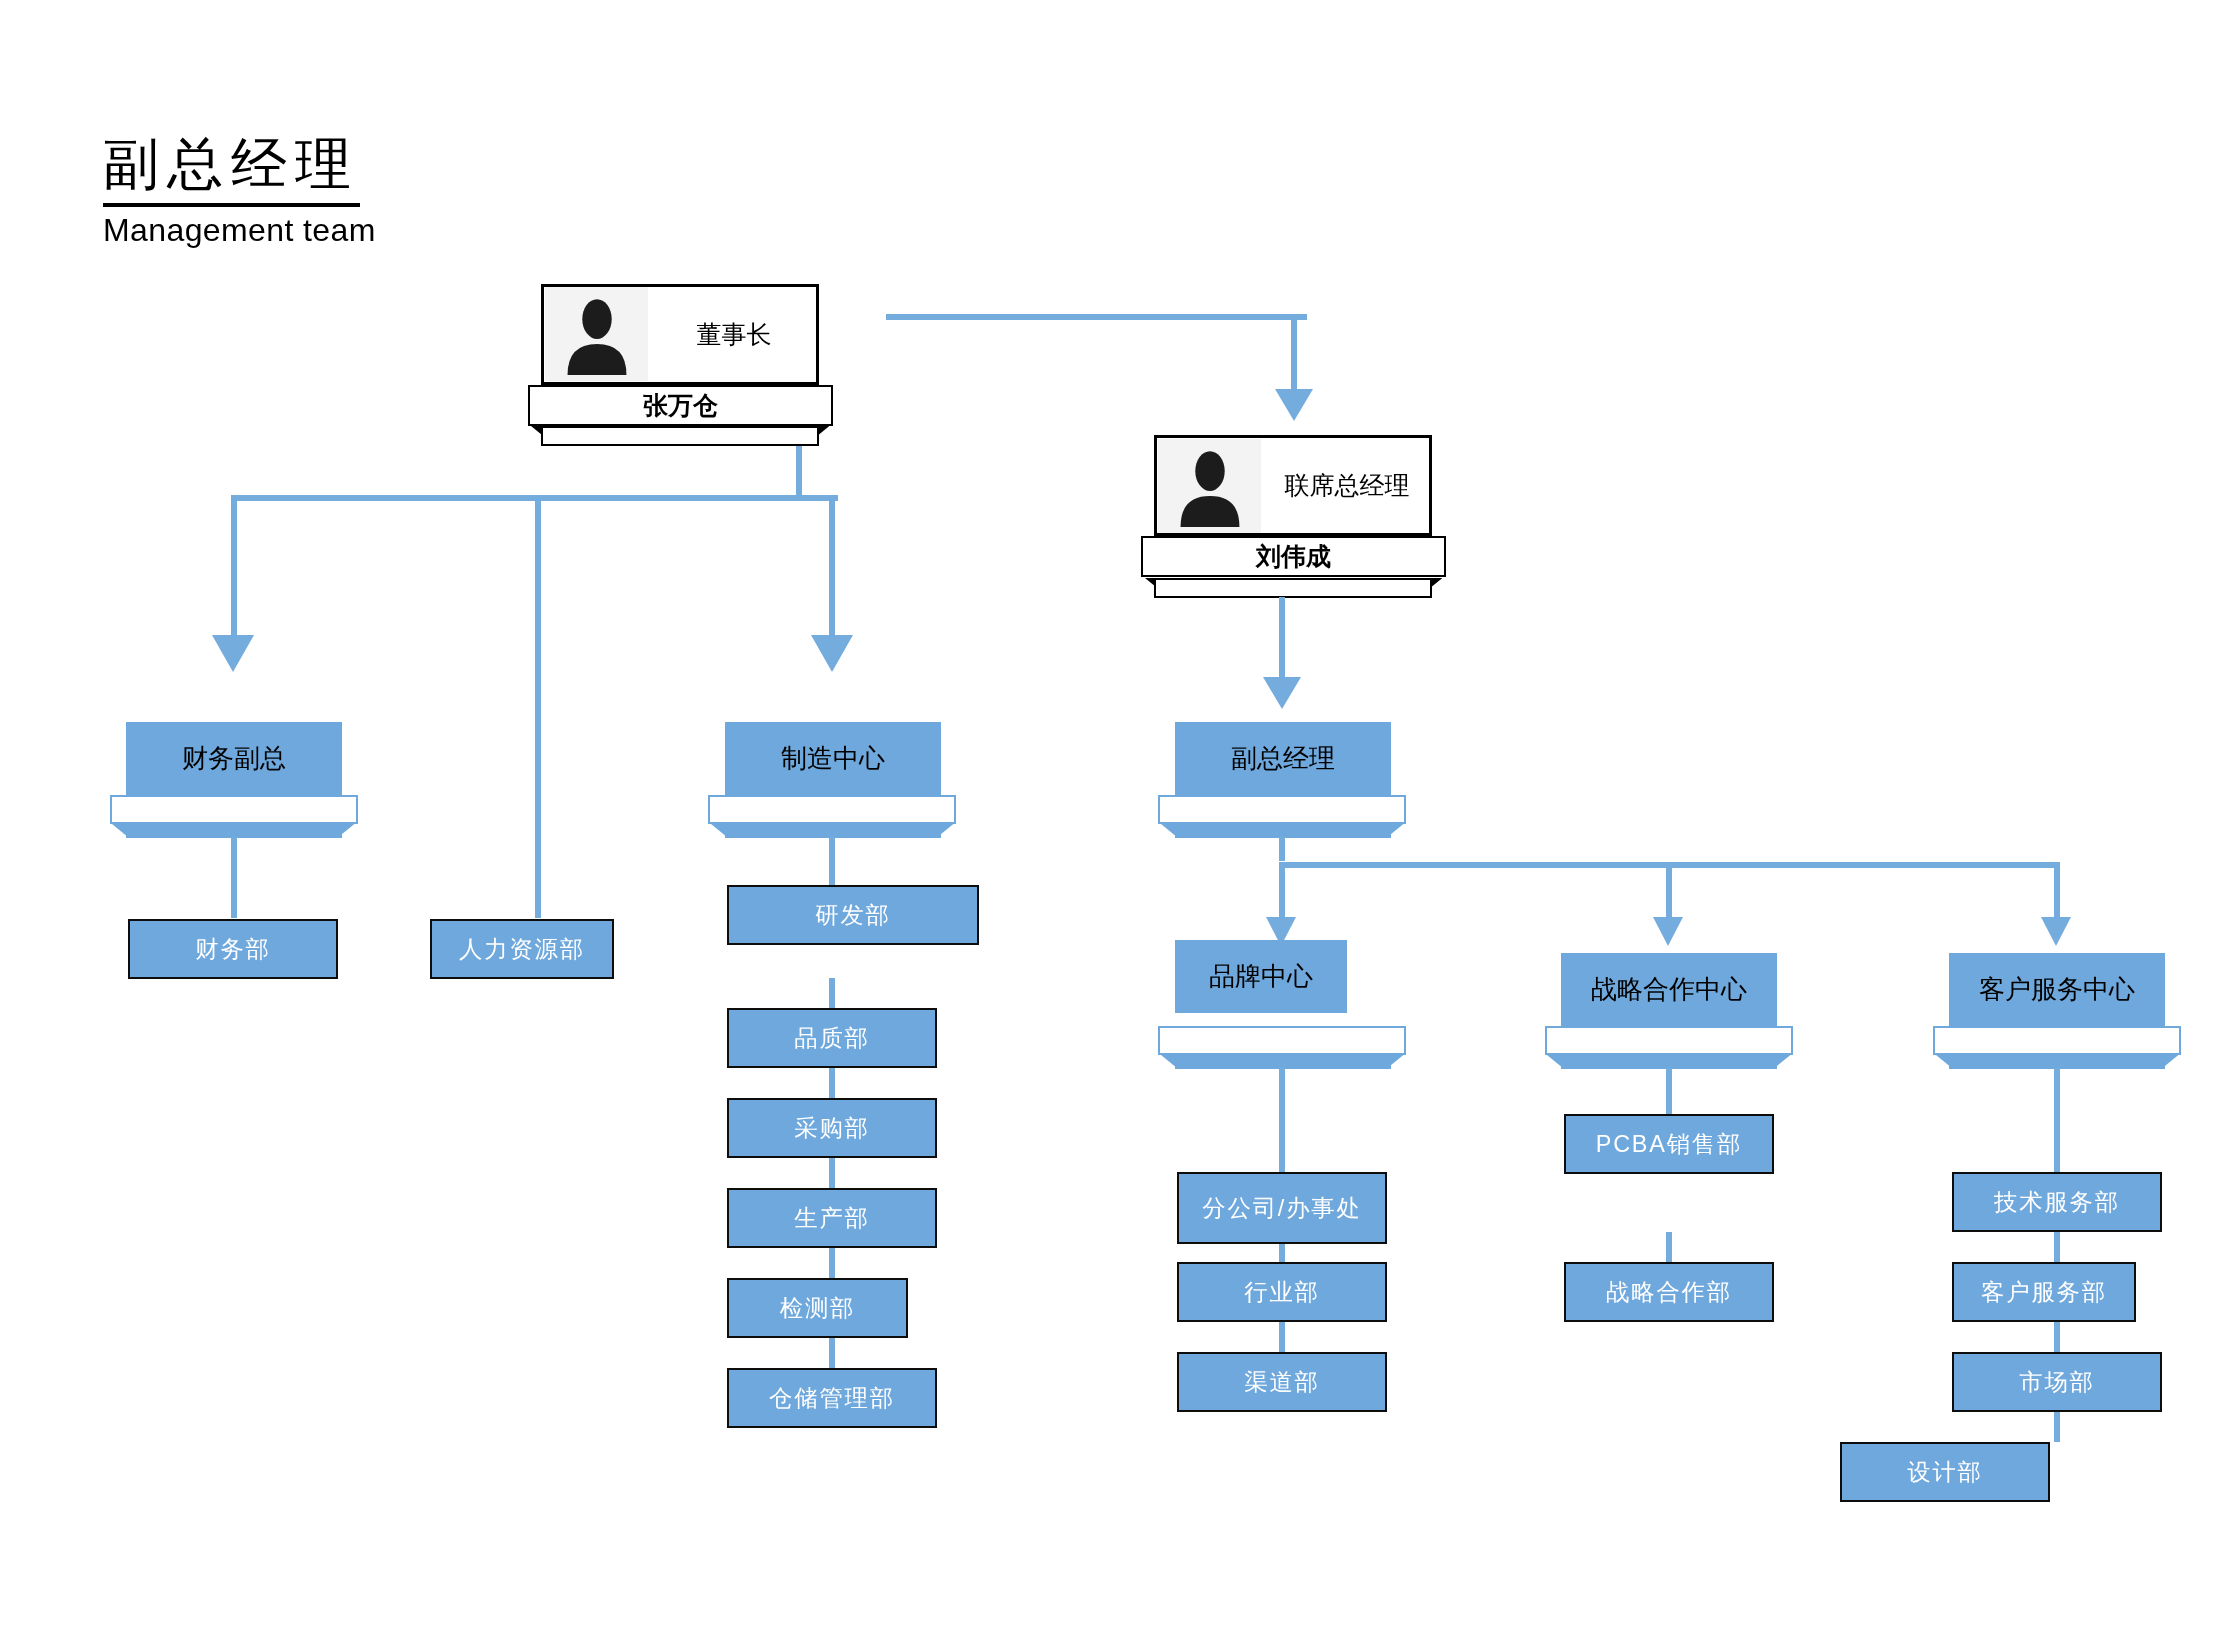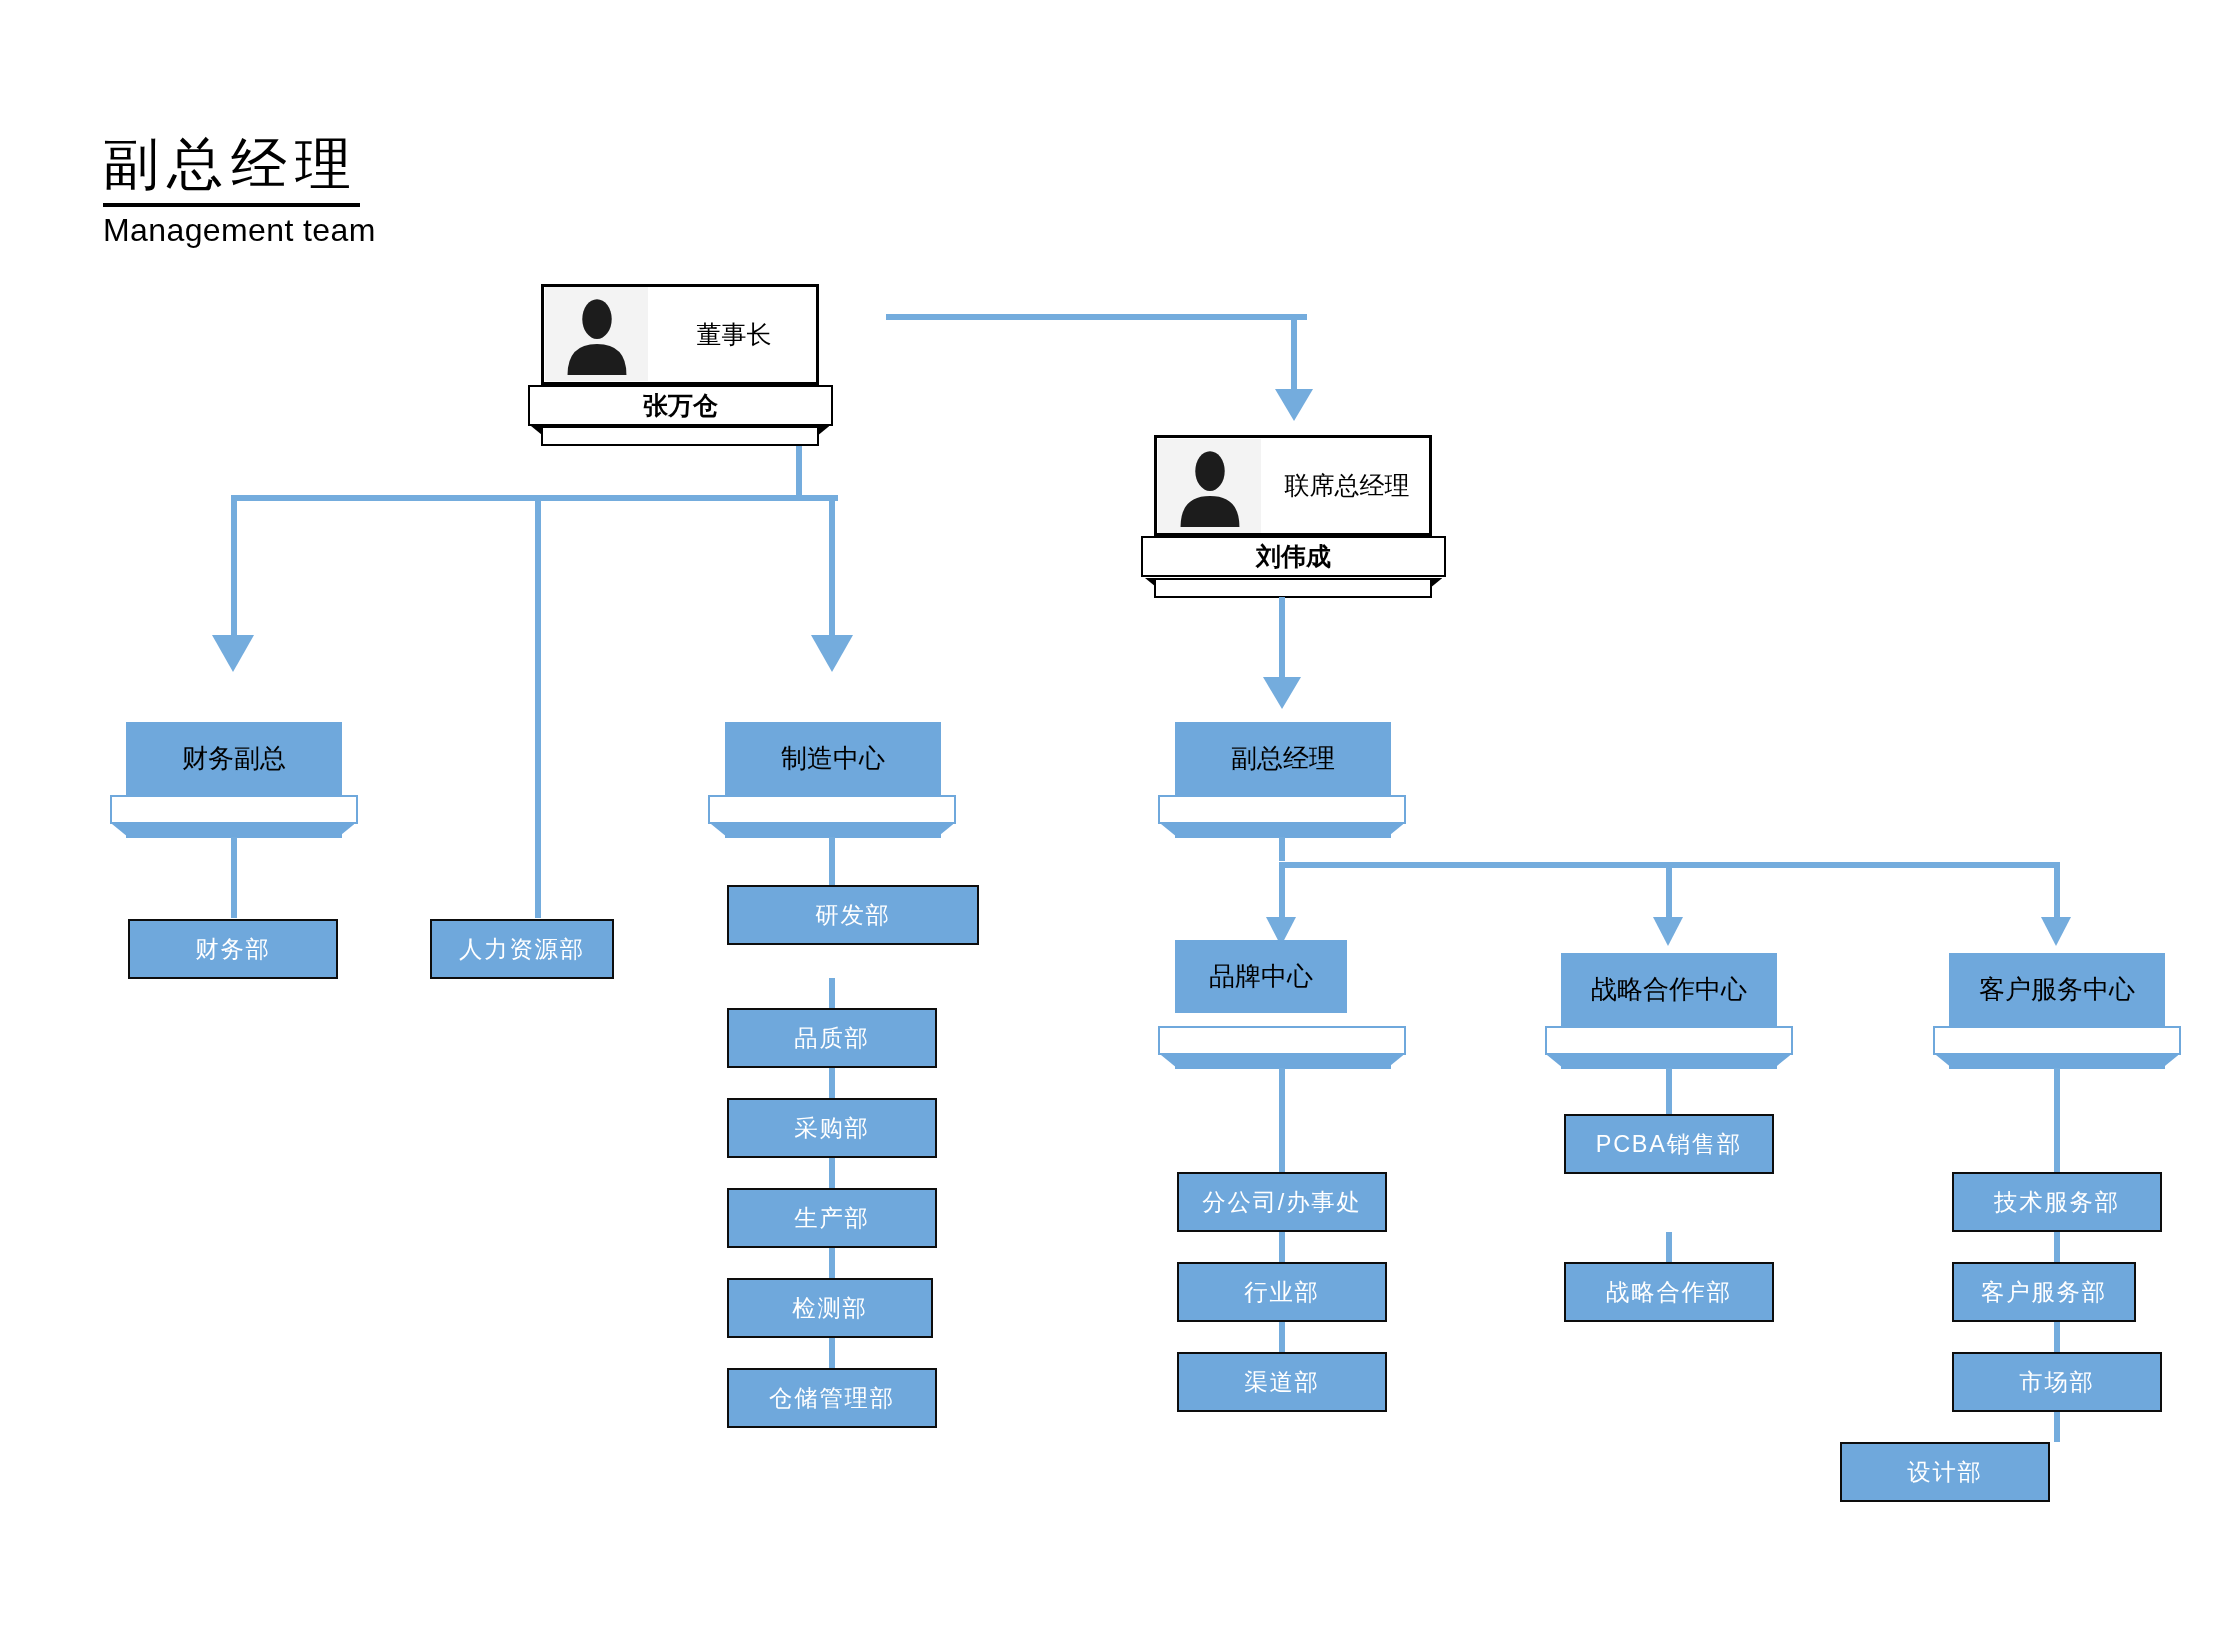"分公司/办事处" div.abs { height: 60px -> 72px }
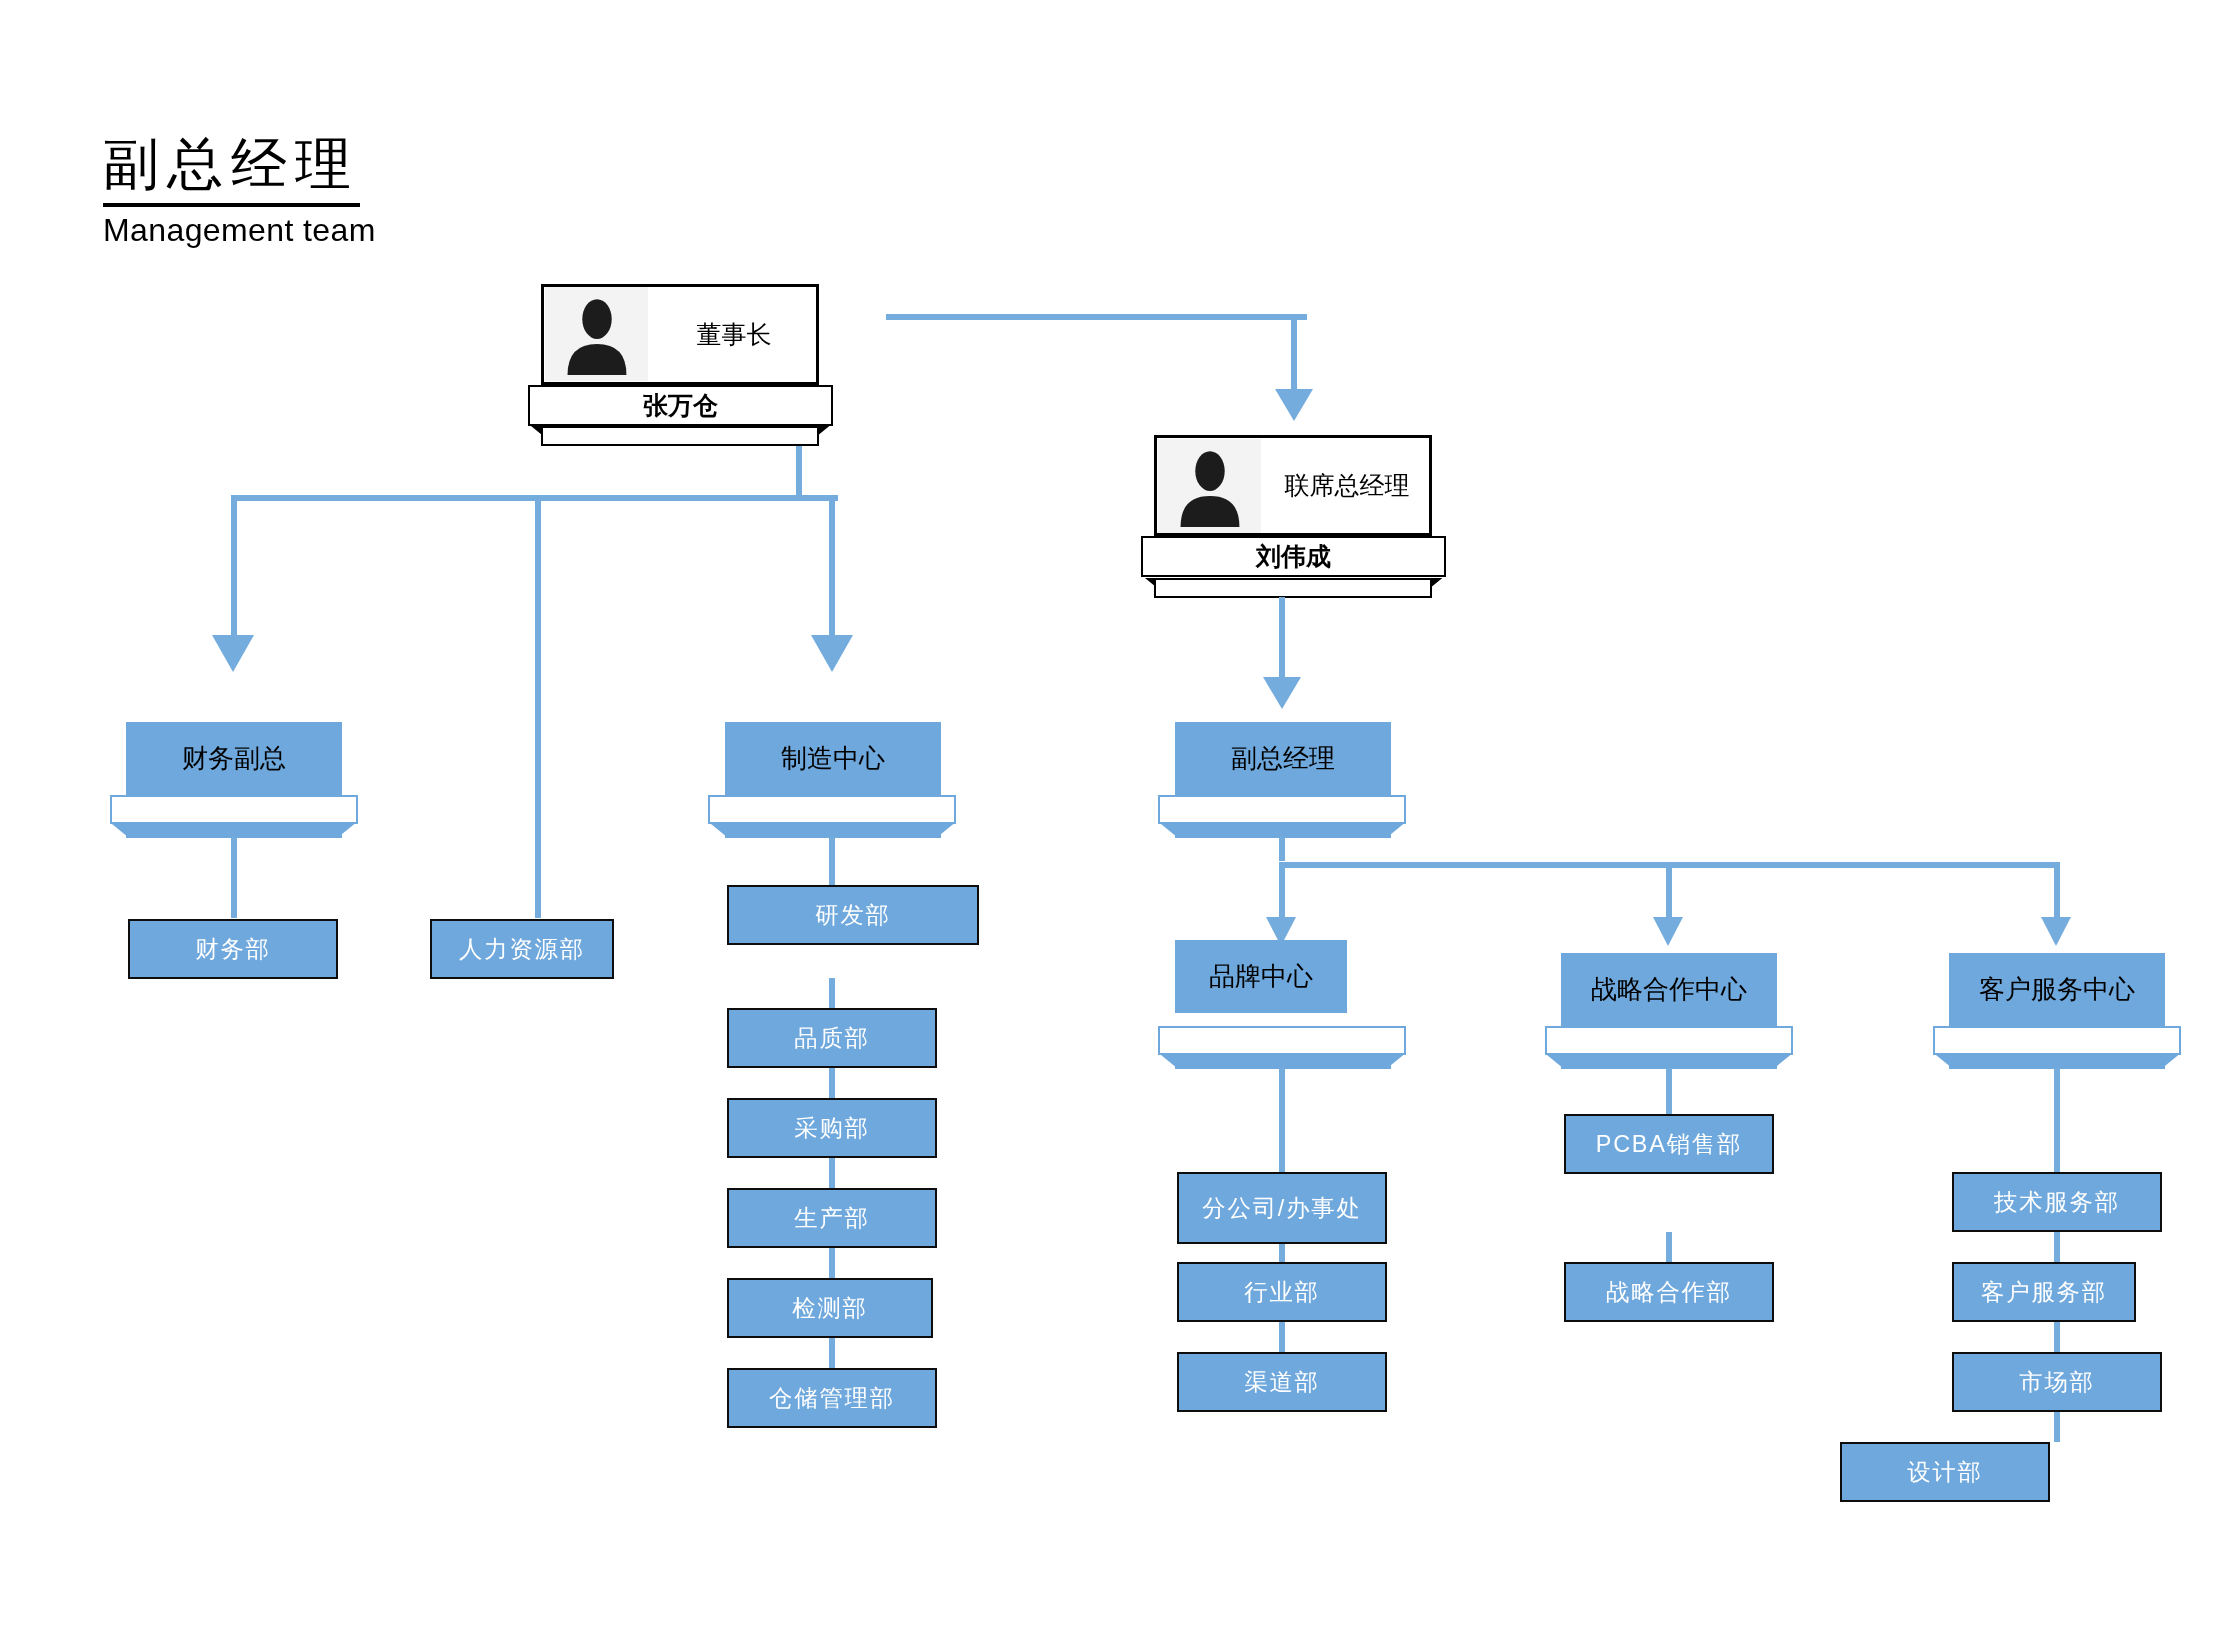"检测部" div.abs { width: 206px -> 181px }
